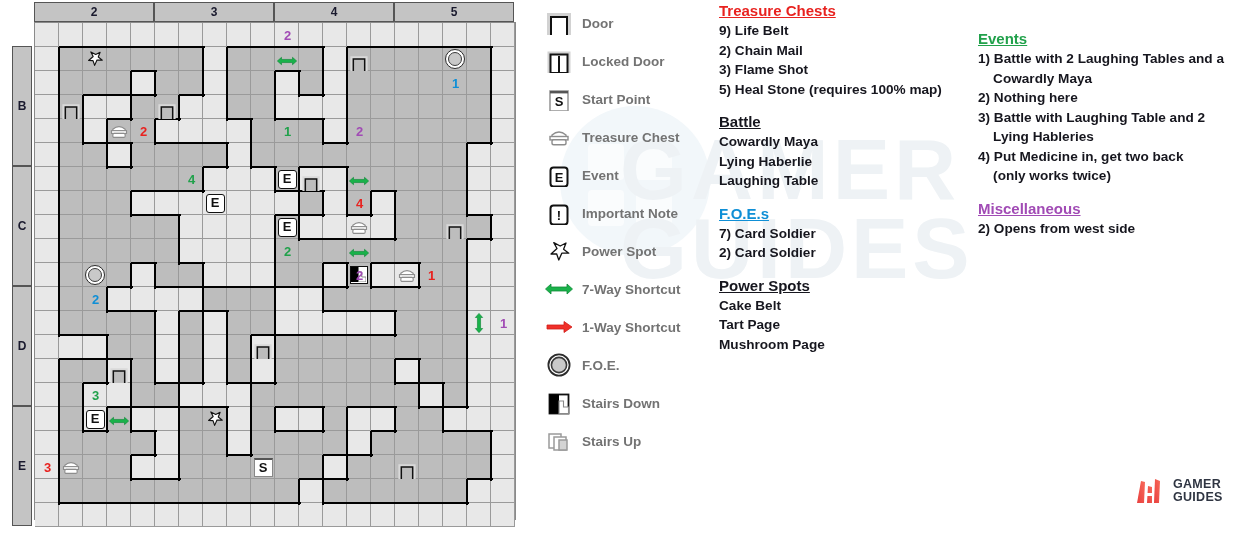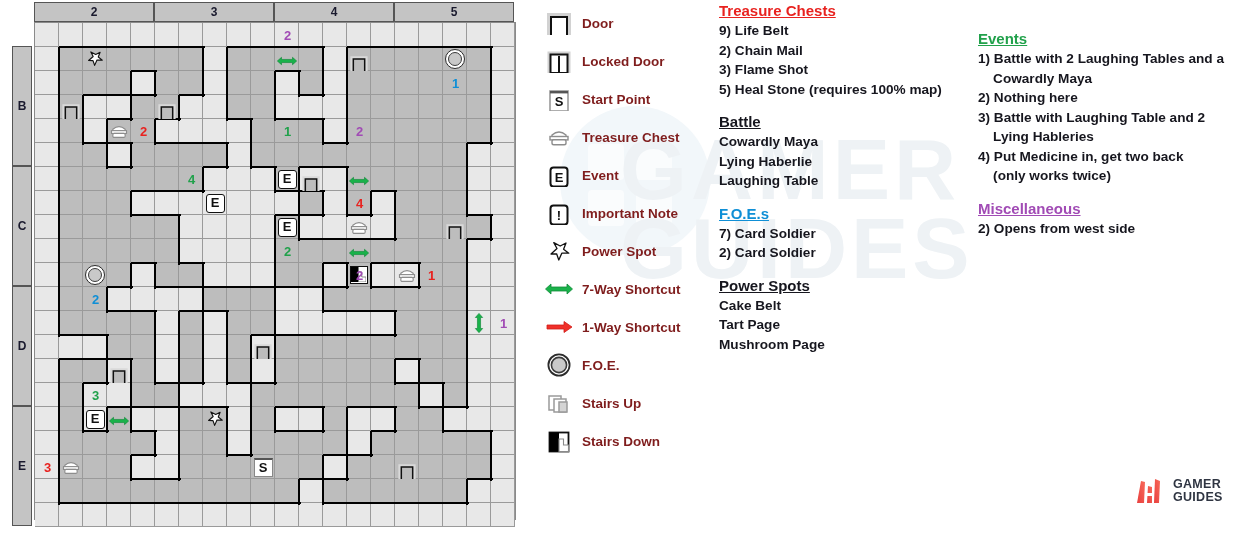"Door" .lg-lbl { color: #7f1d1d -> #737373 }
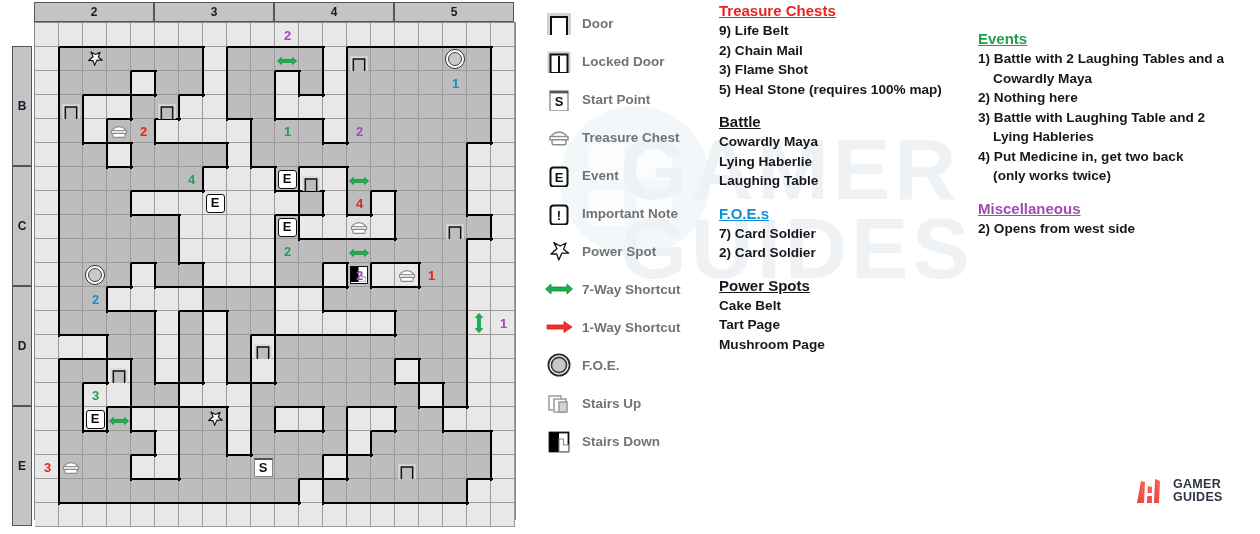"Stairs Up" div.lg-row { order: before "Stairs Down" -> after "Stairs Down" }
